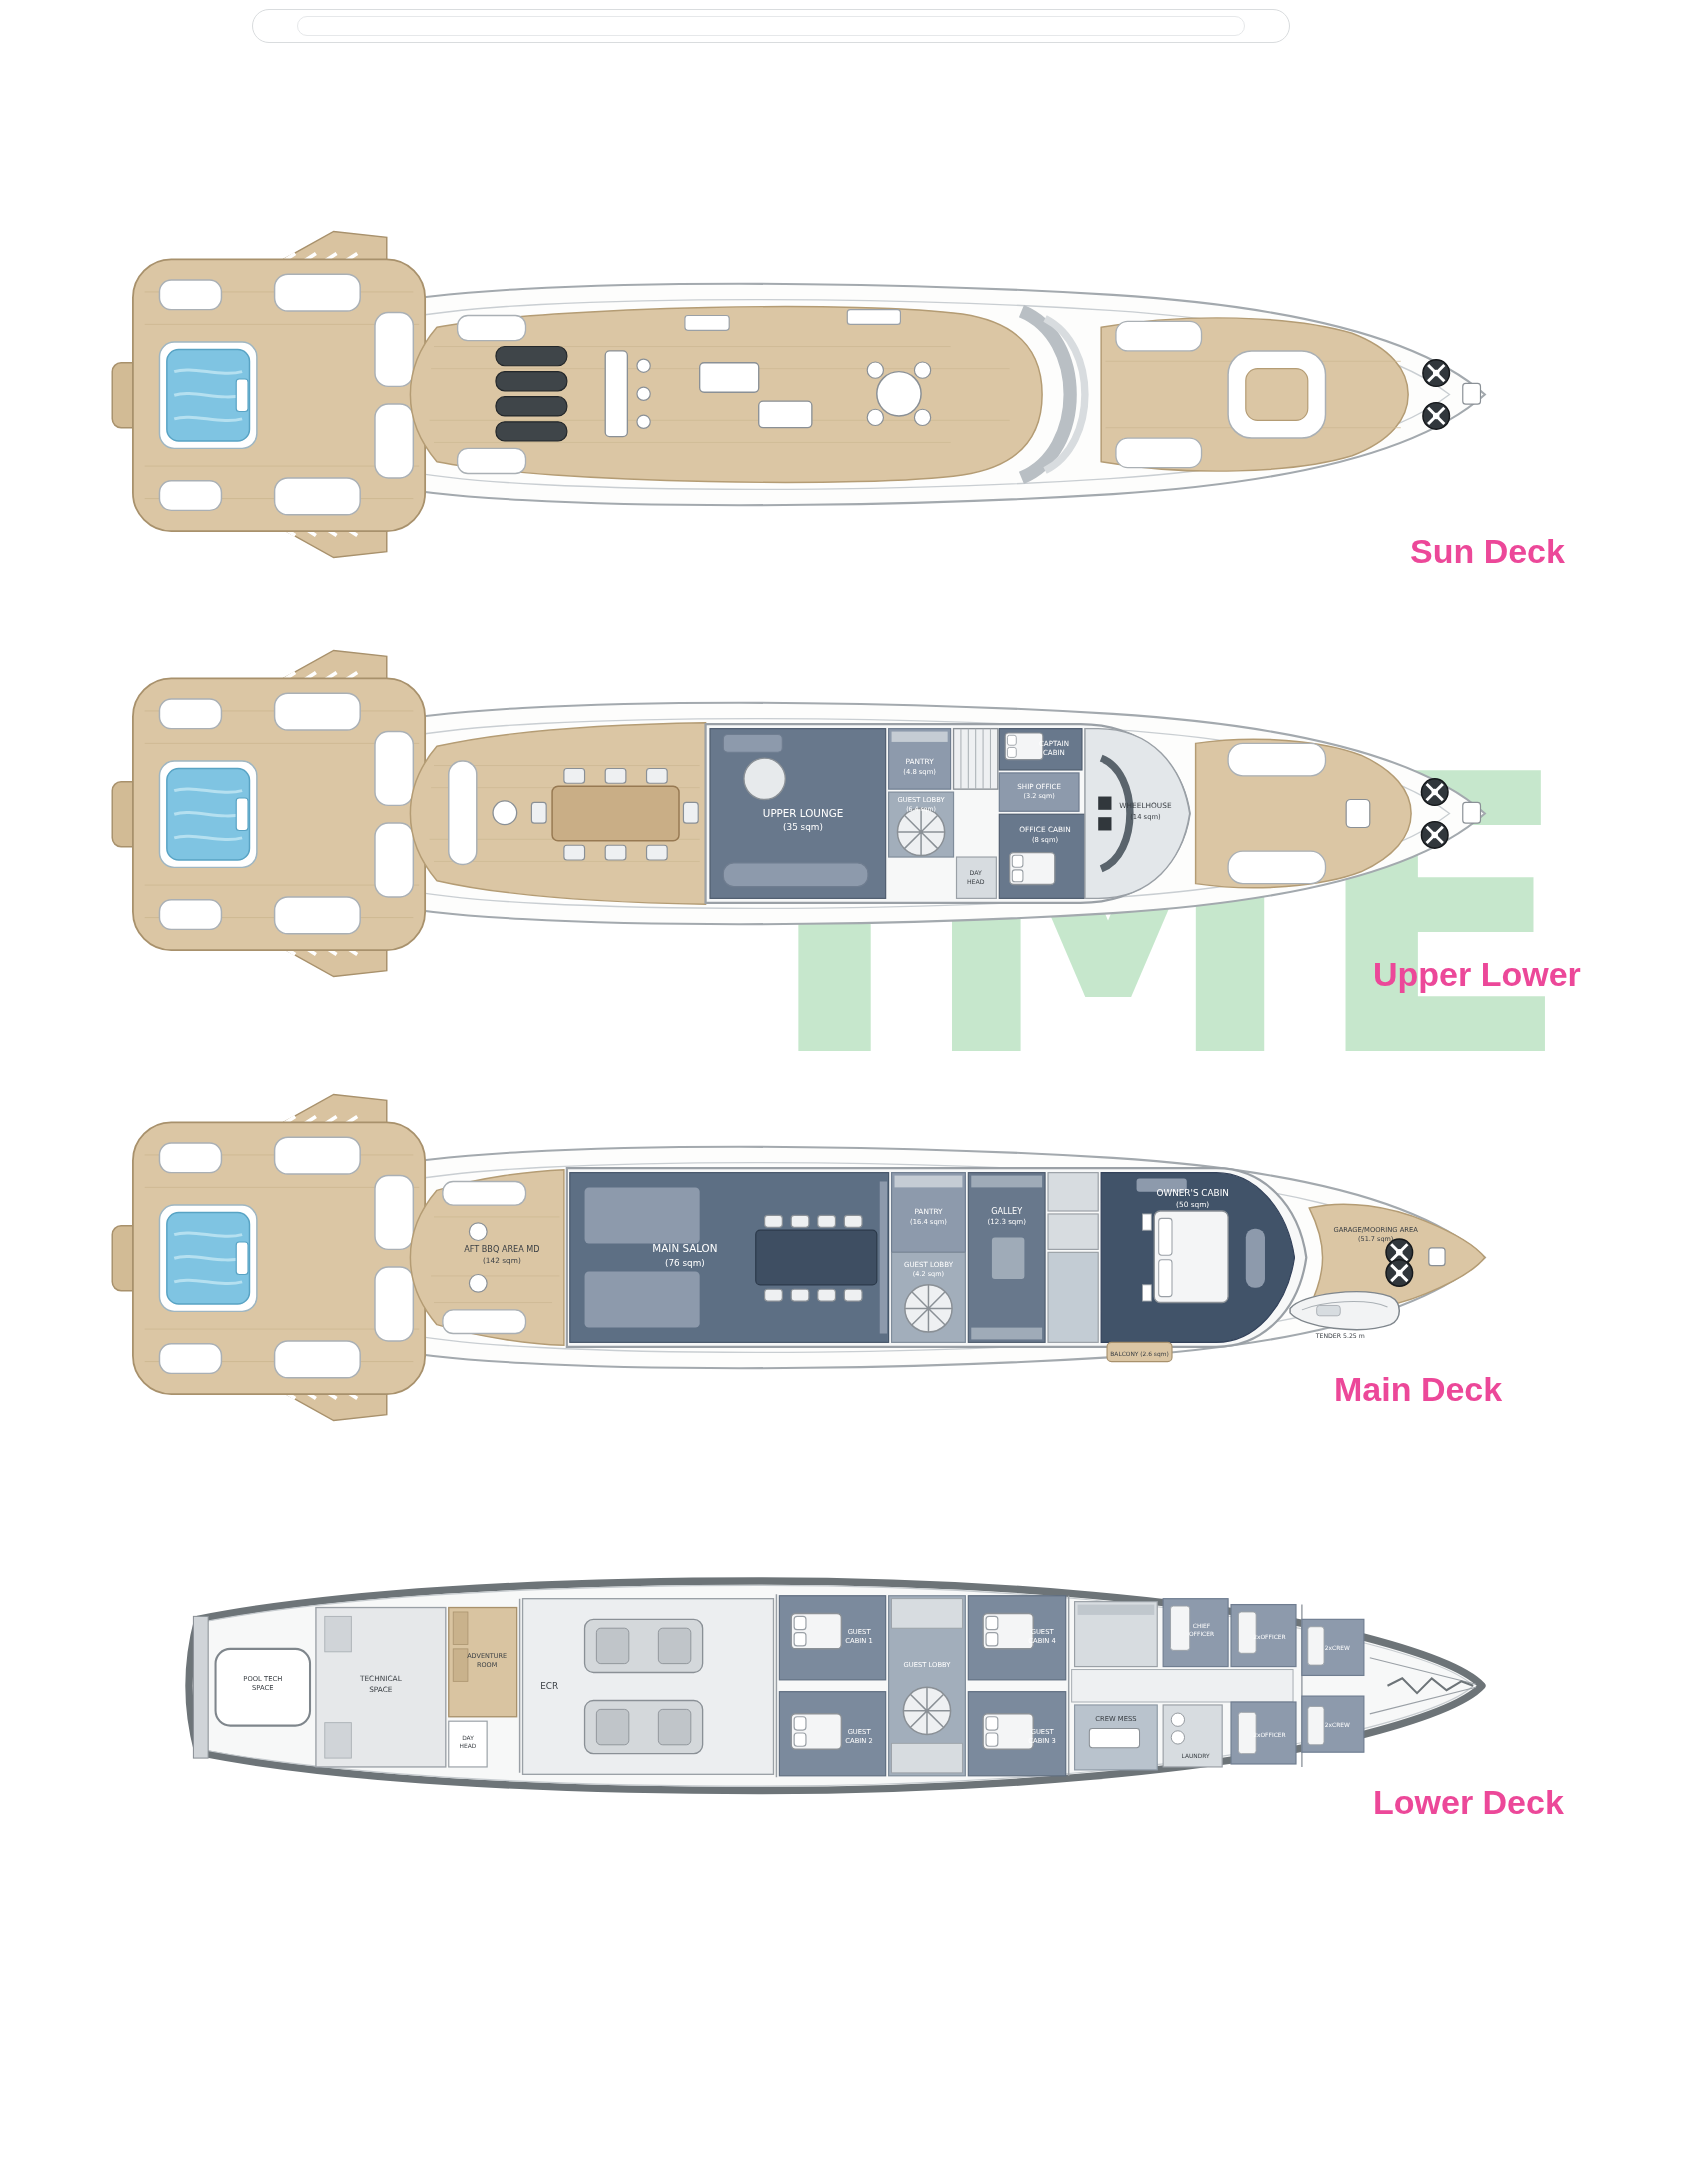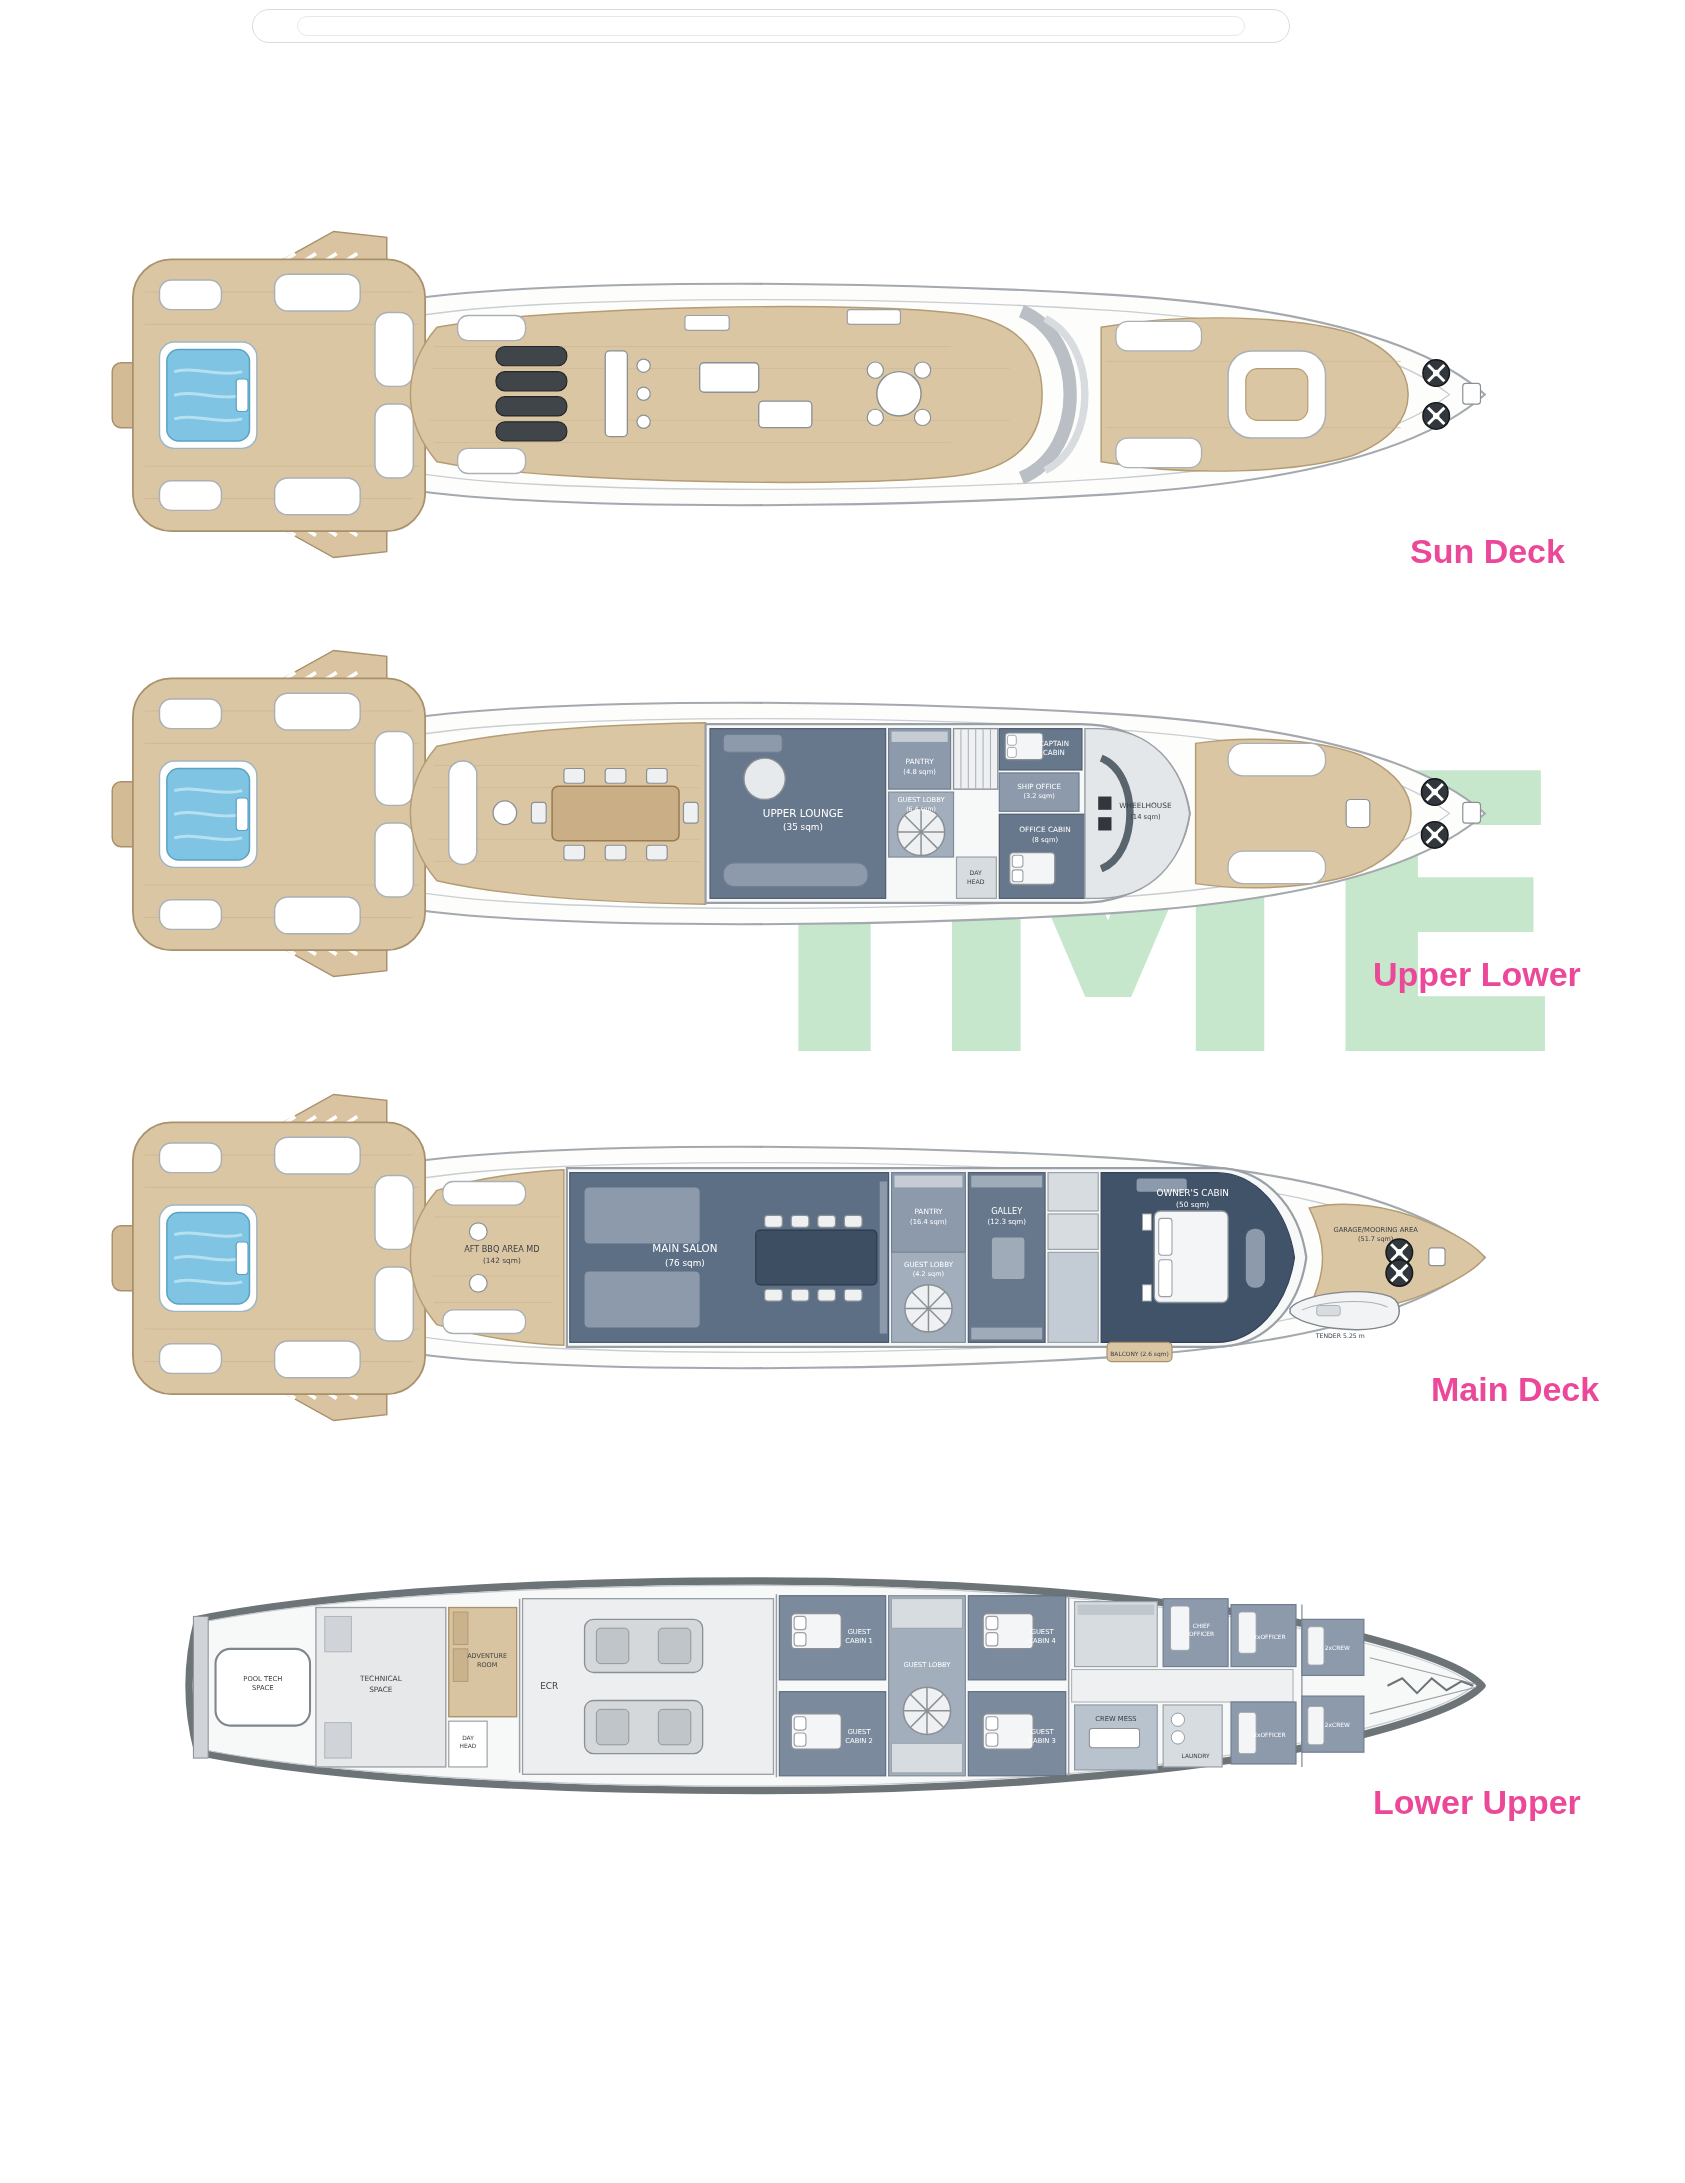"Main Deck" #label-main { left: 1431px -> 1334px }
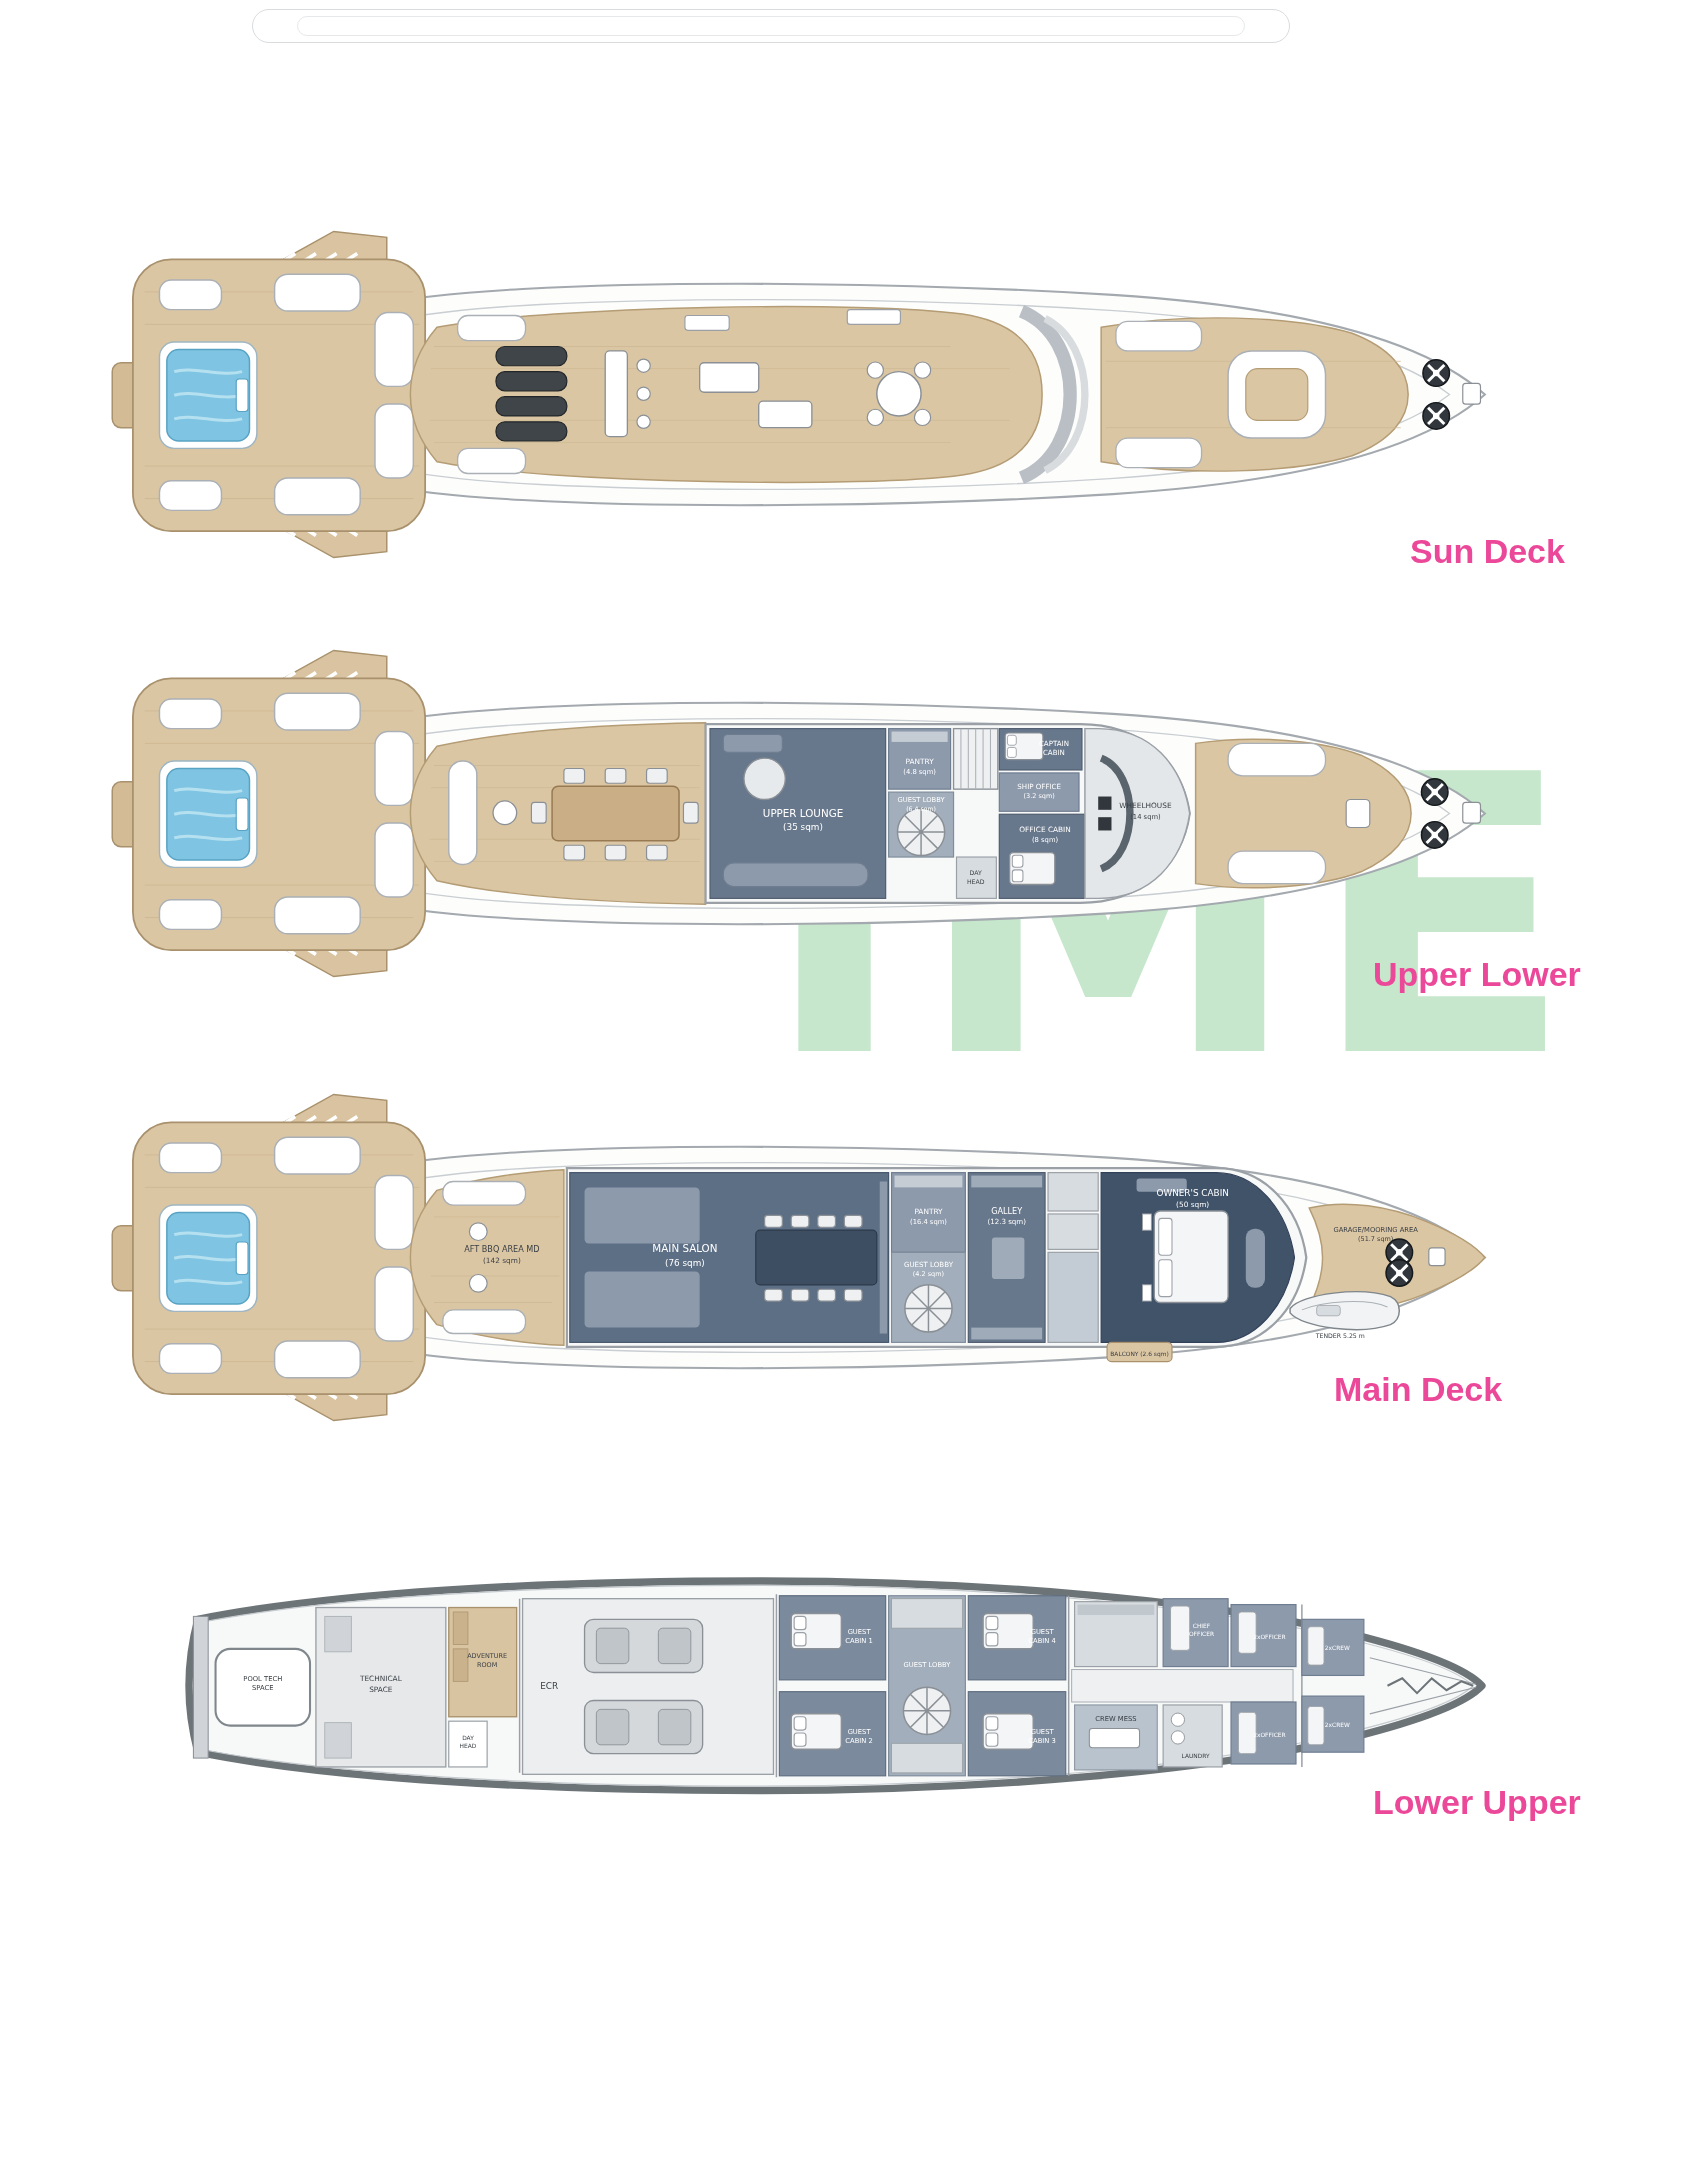"Lower Upper" div.deck-label { text: Upper -> Deck }
